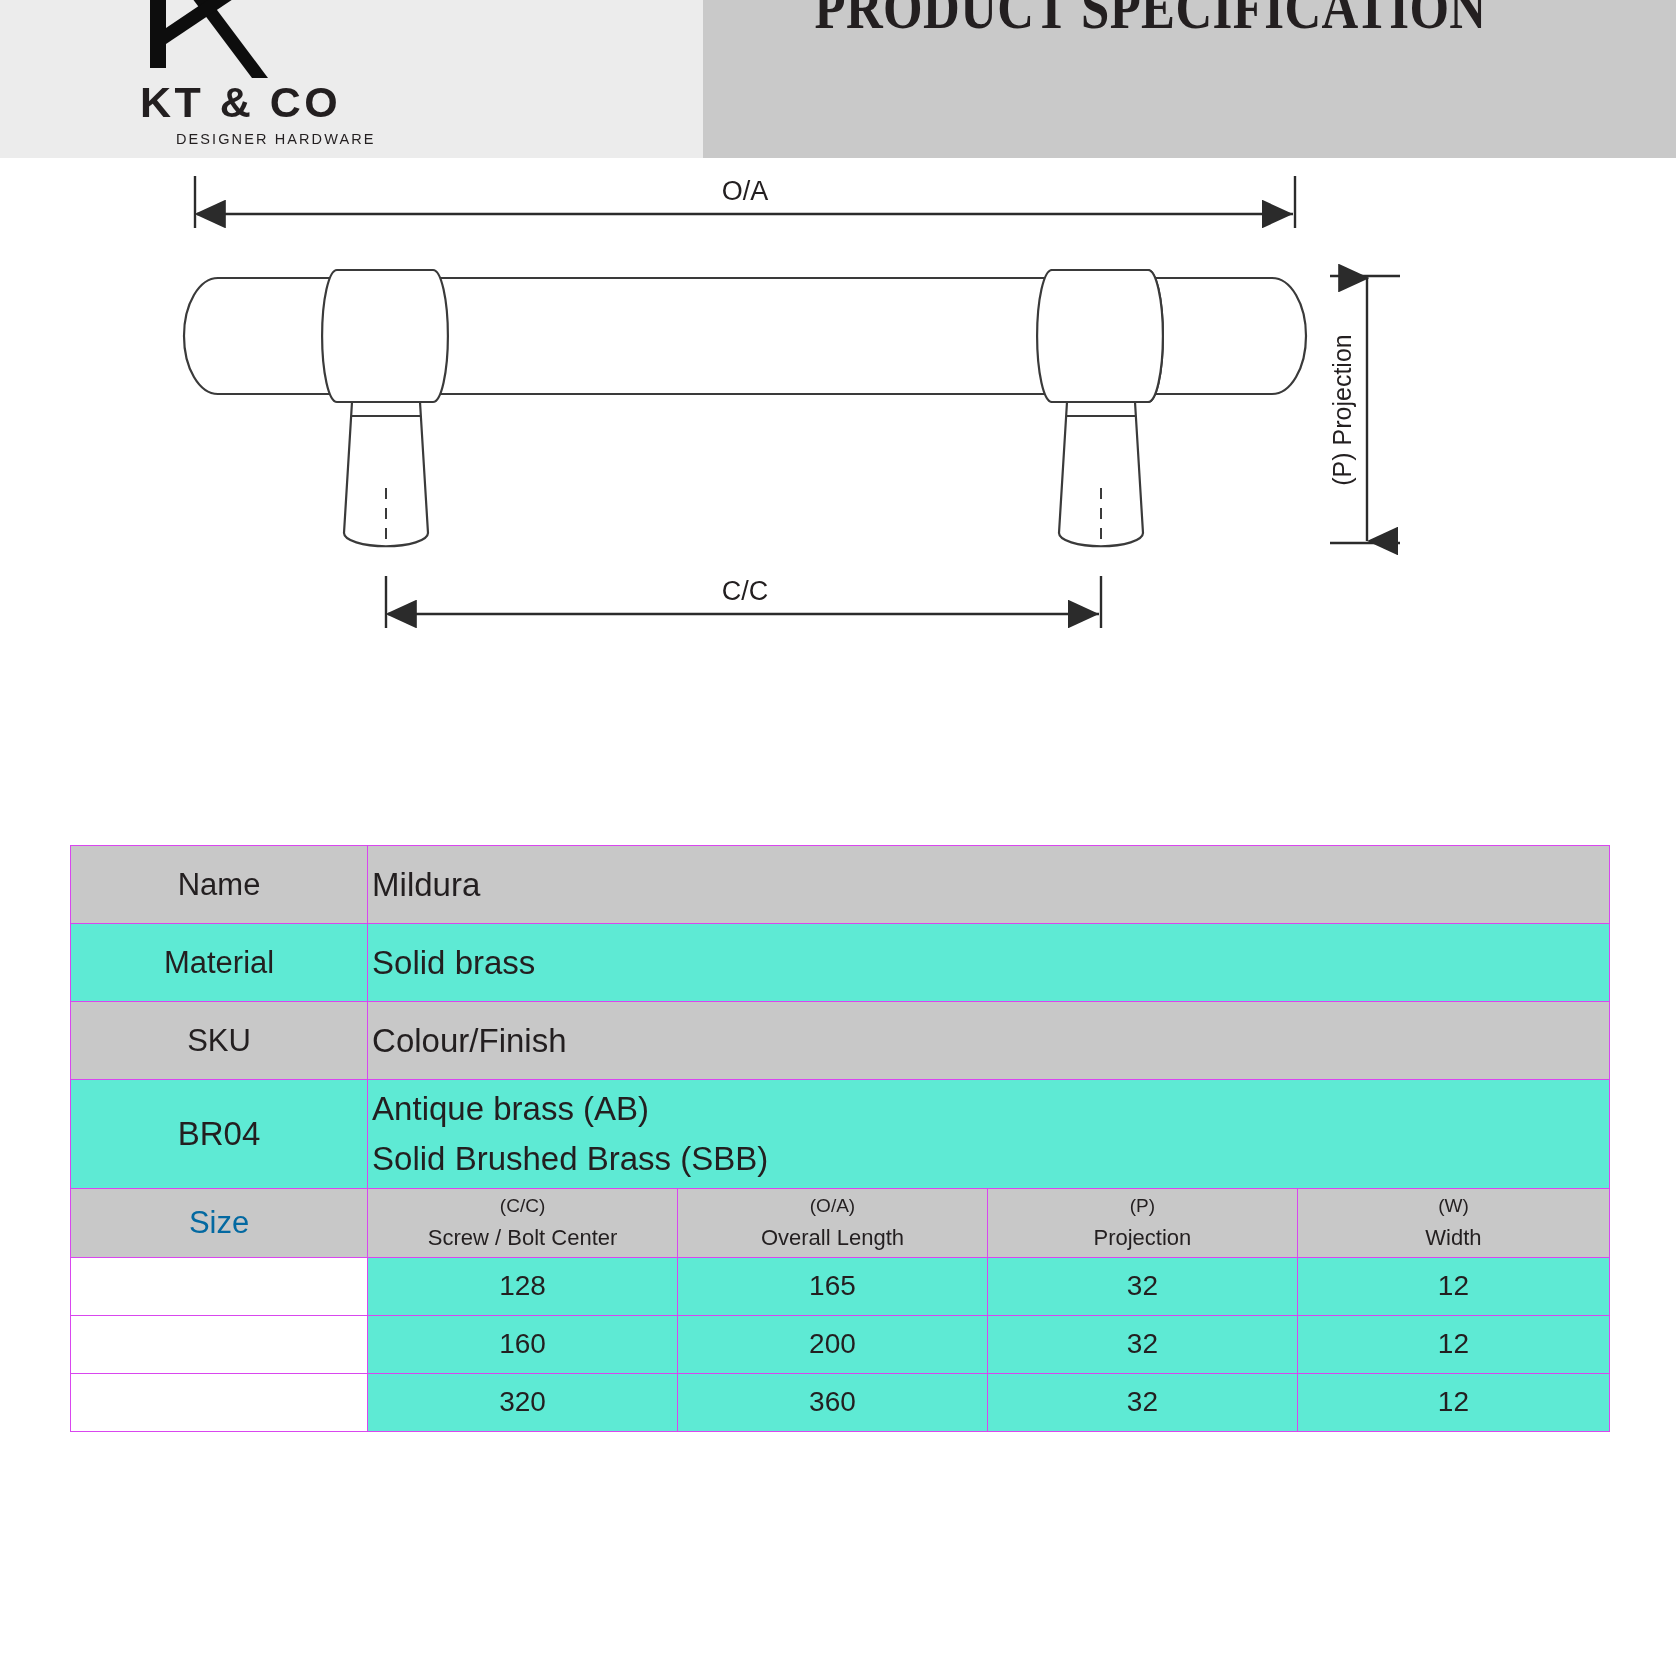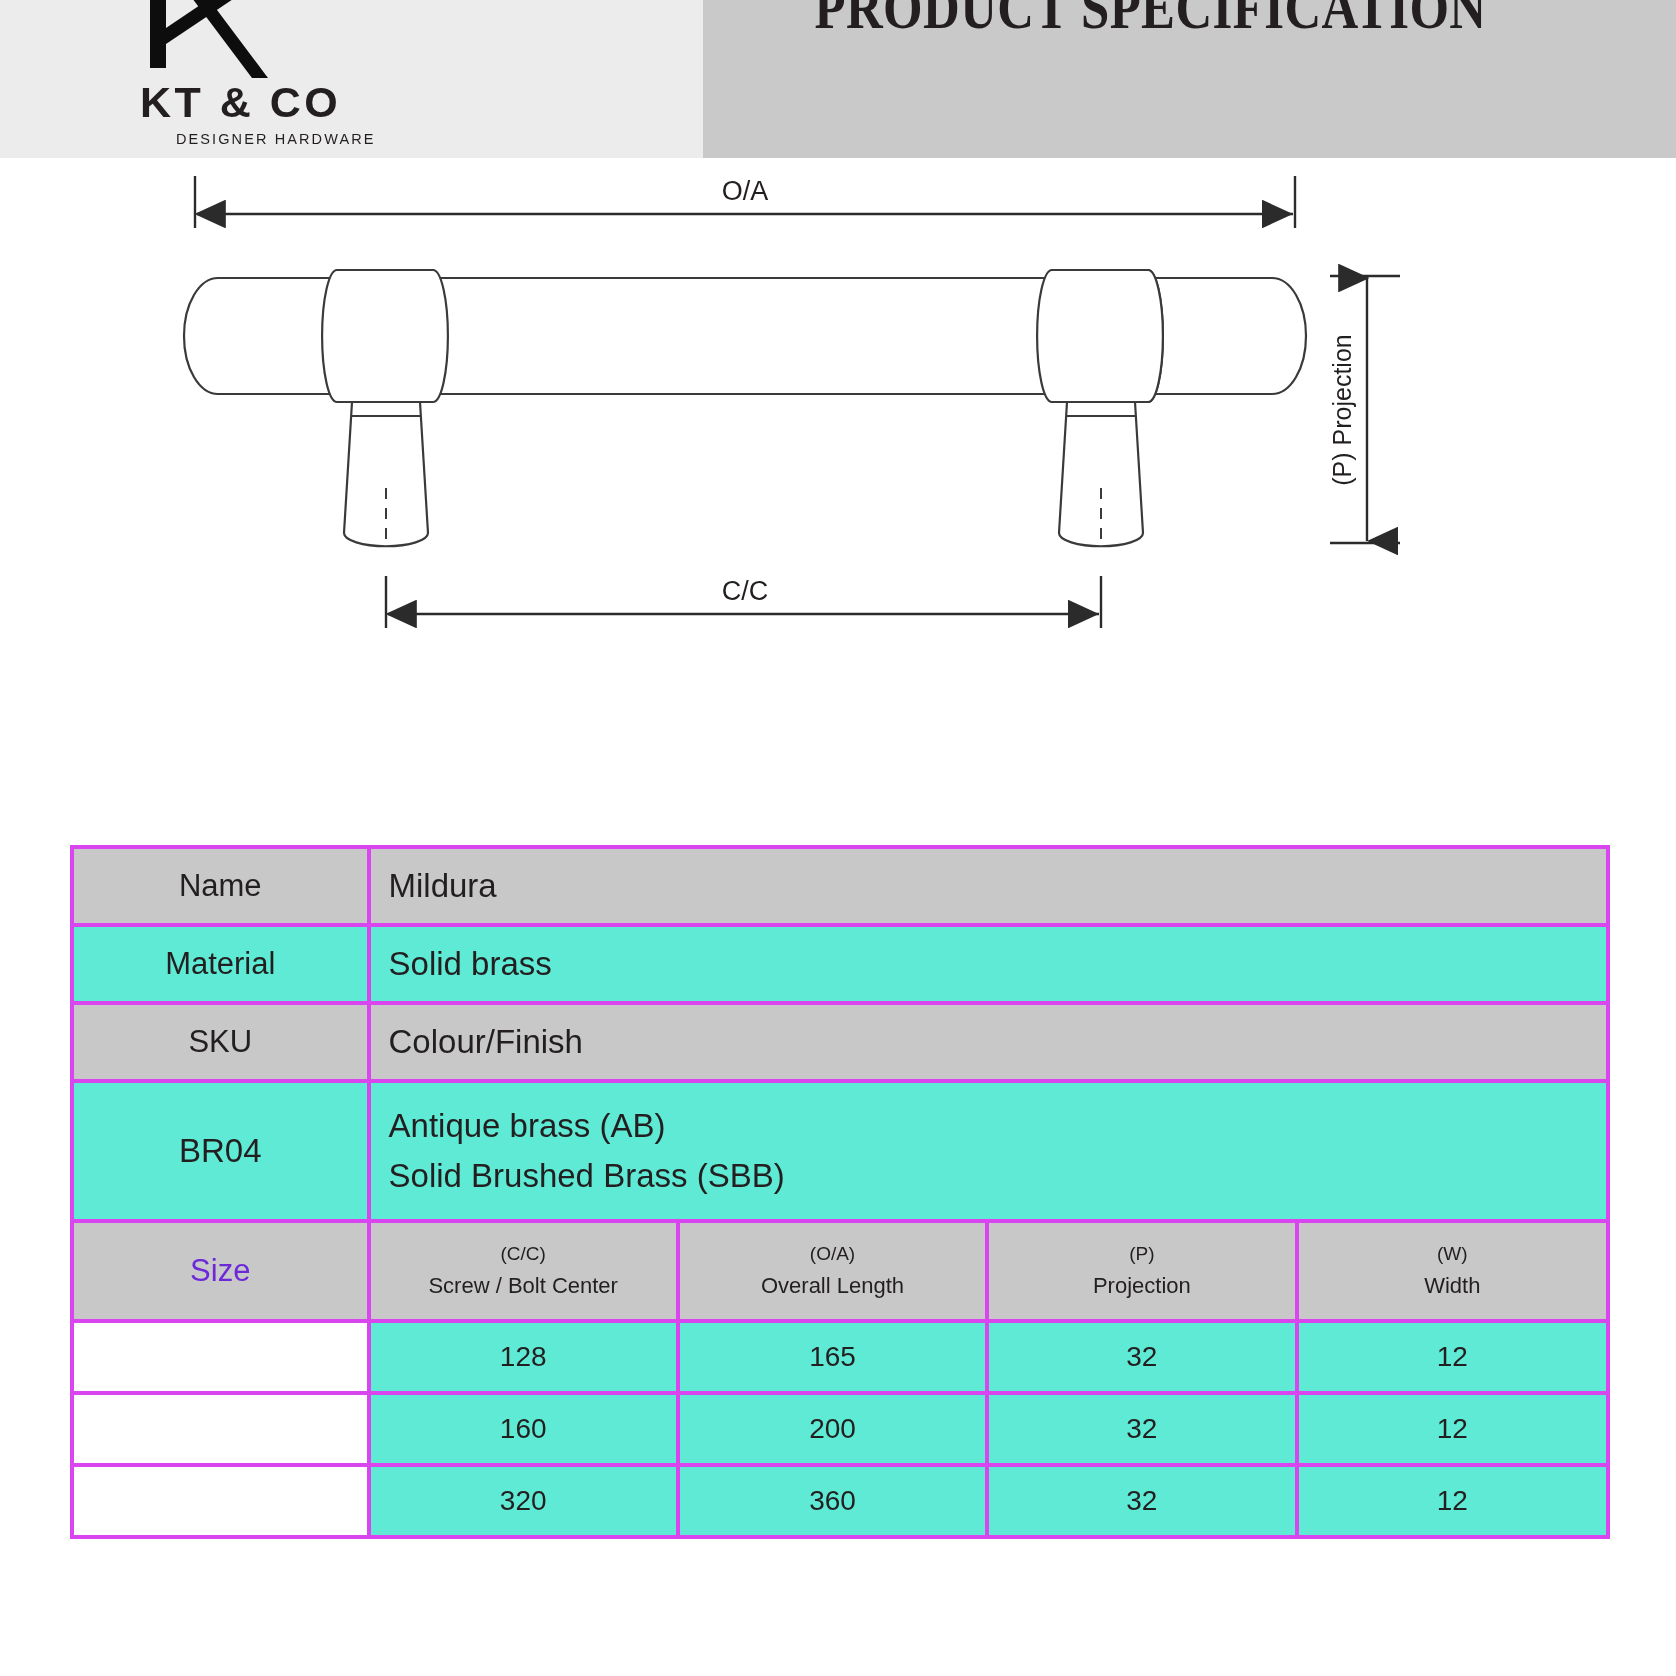"Name" .spec-table td { border: 4px solid #d946ef -> 1px solid #d946ef; padding: 18px -> 4px }
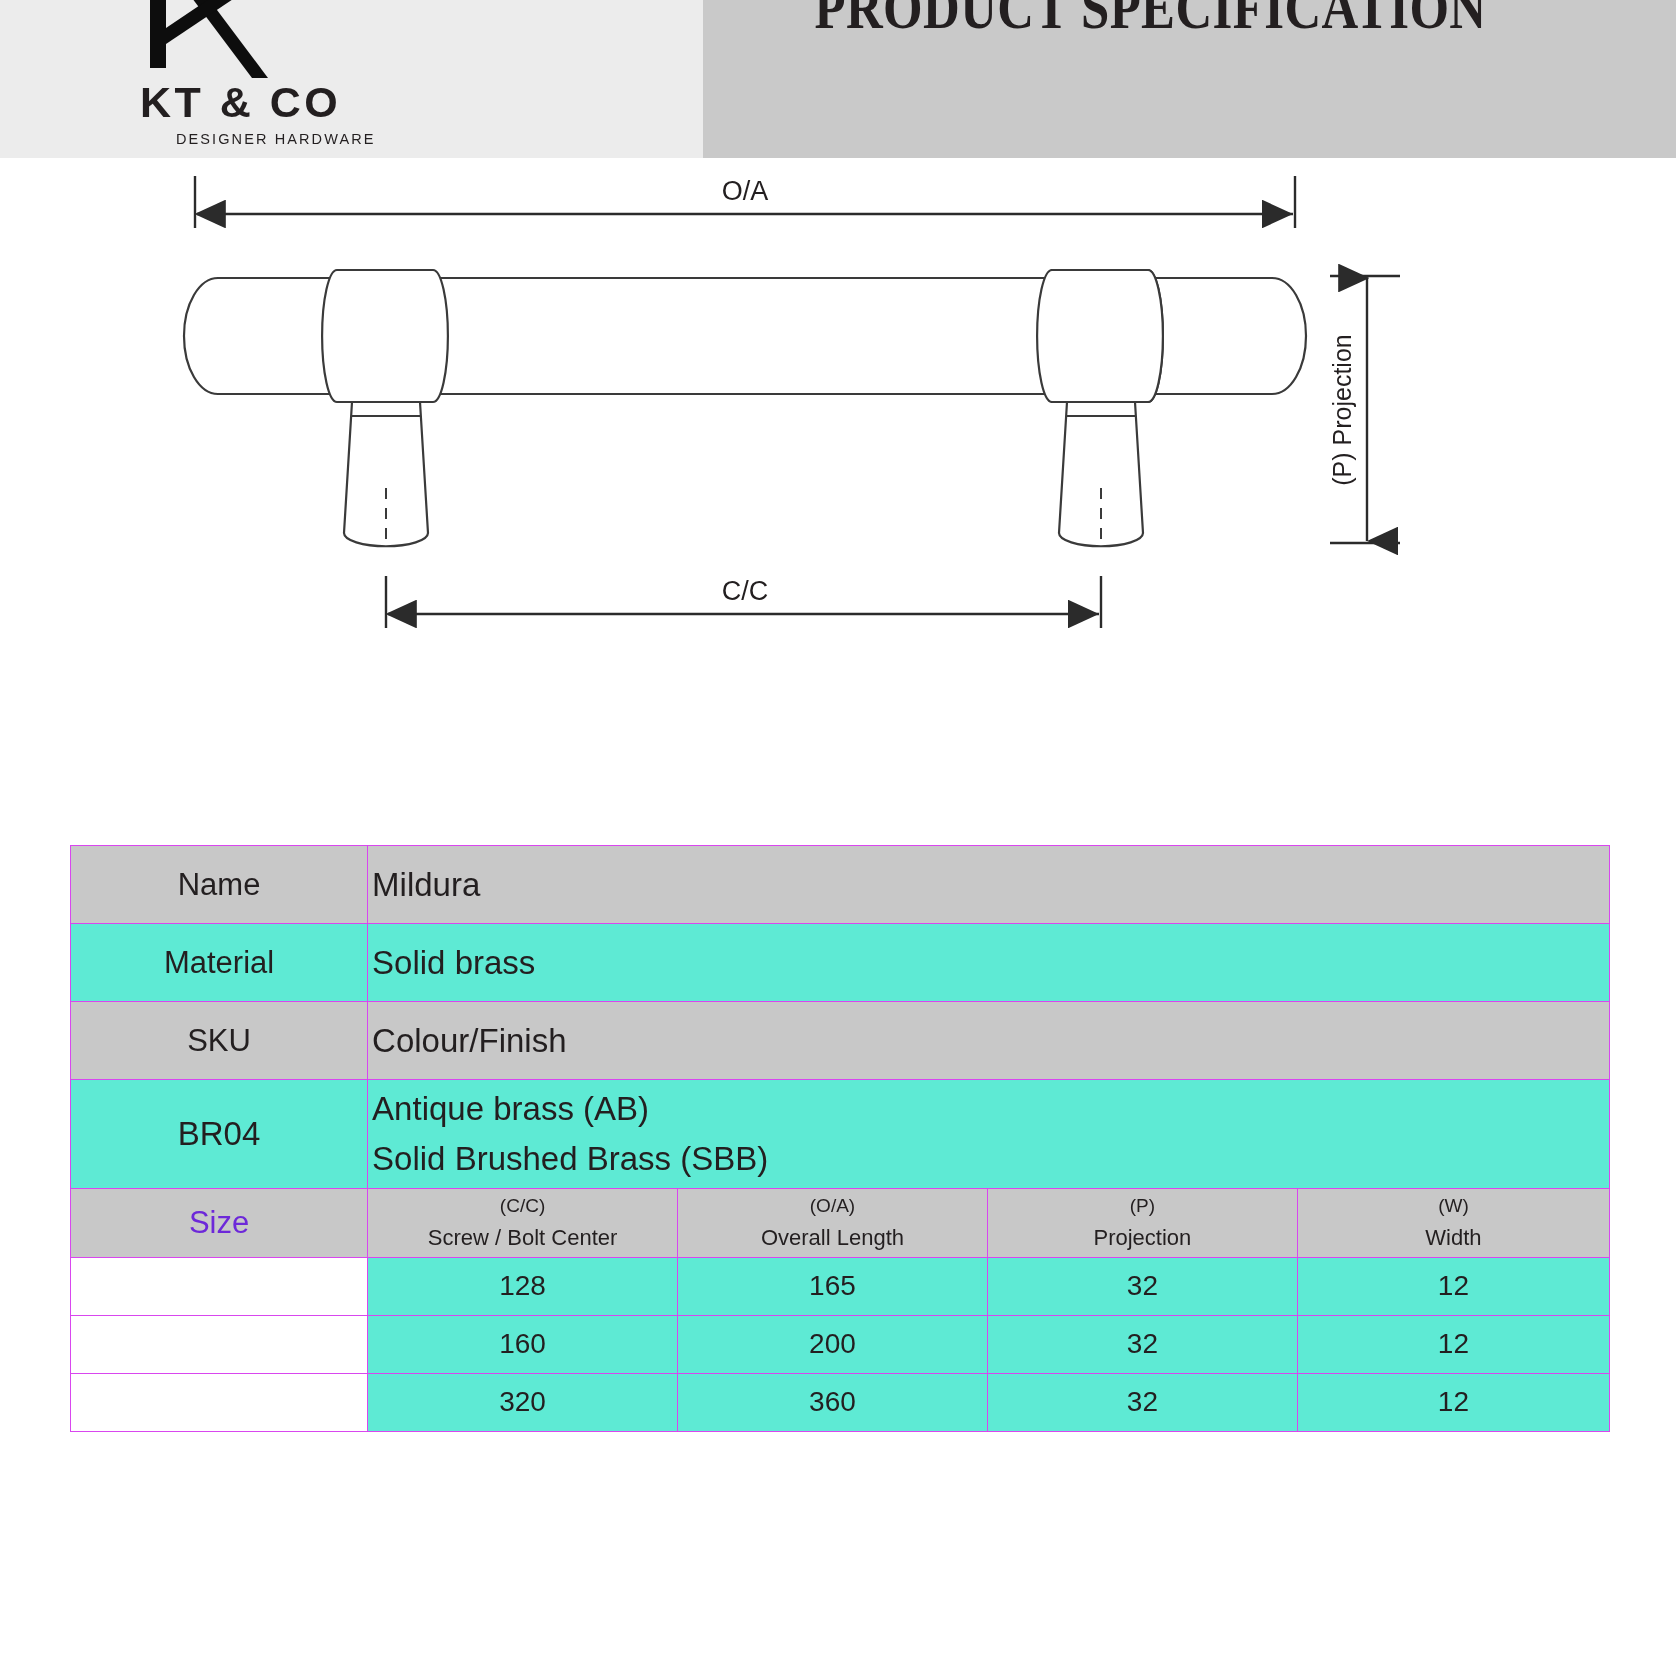"Size" .size-lbl { color: #6d28d9 -> #0369a1 }
